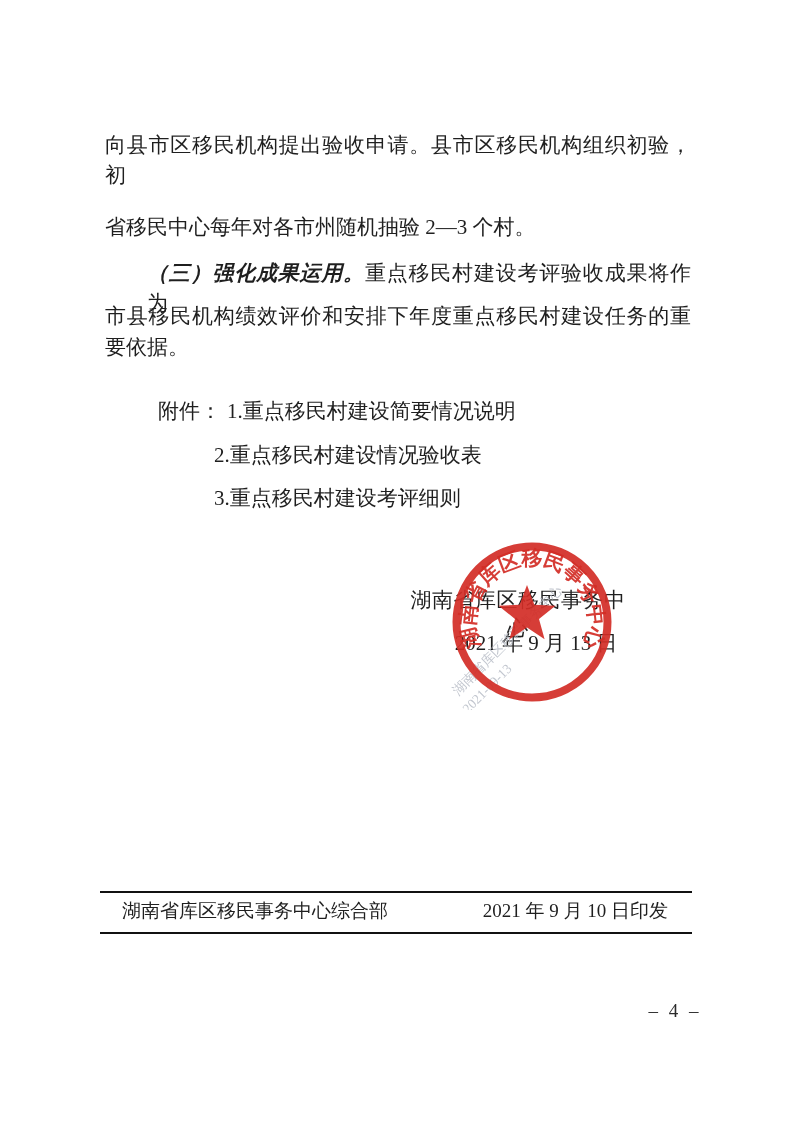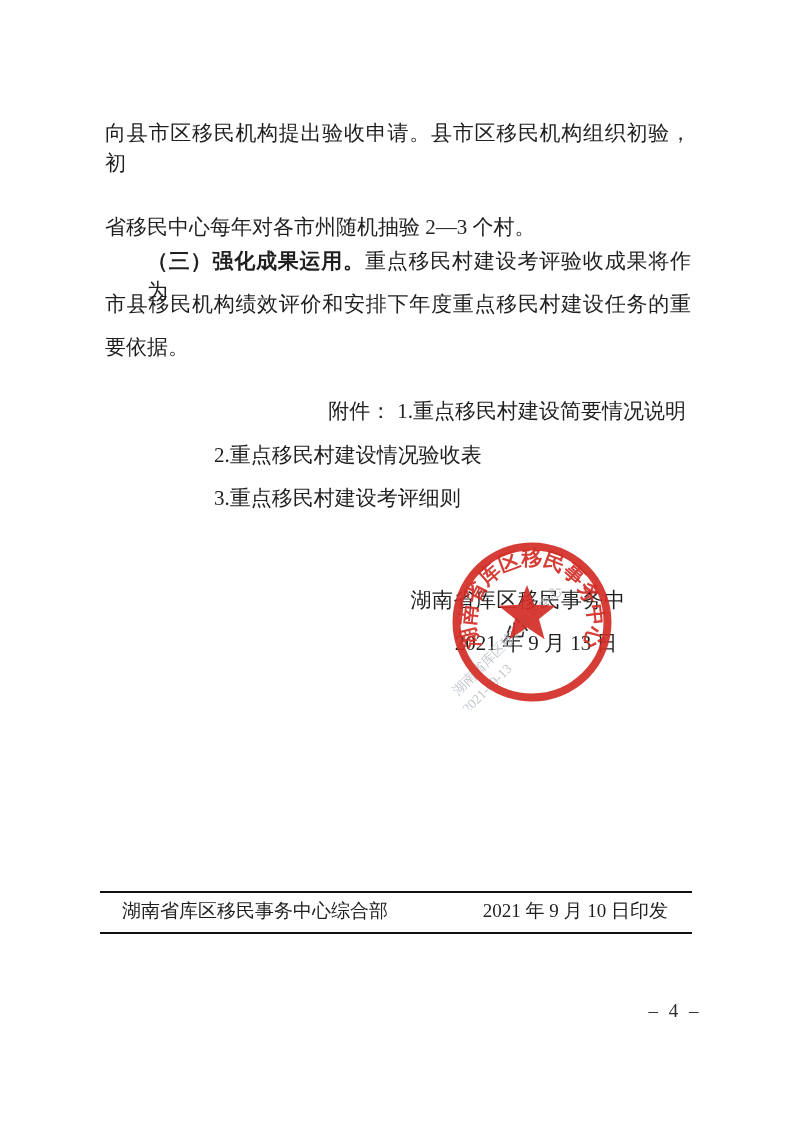"向县市区移民机构提出验收申请。县市区移民机构组织初验，初" .just { margin-top: none -> 12px }
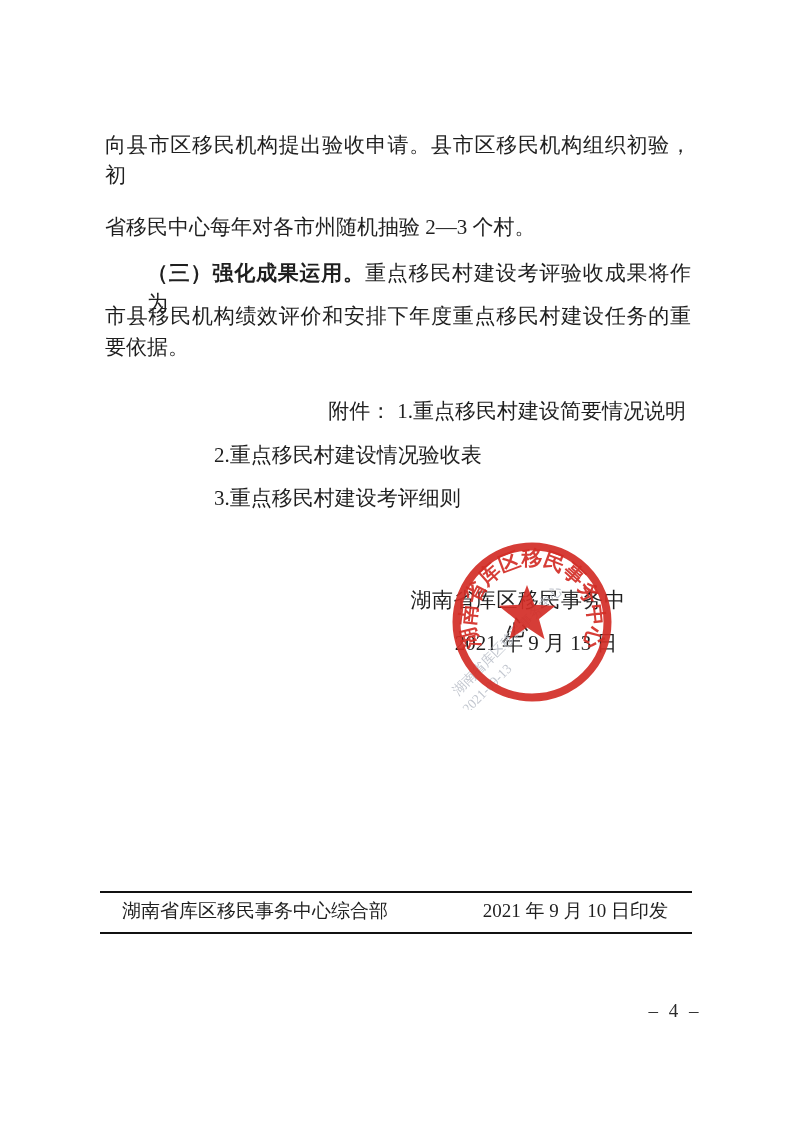"（三）强化成果运用。" .lead-bold { font-style: none -> italic }
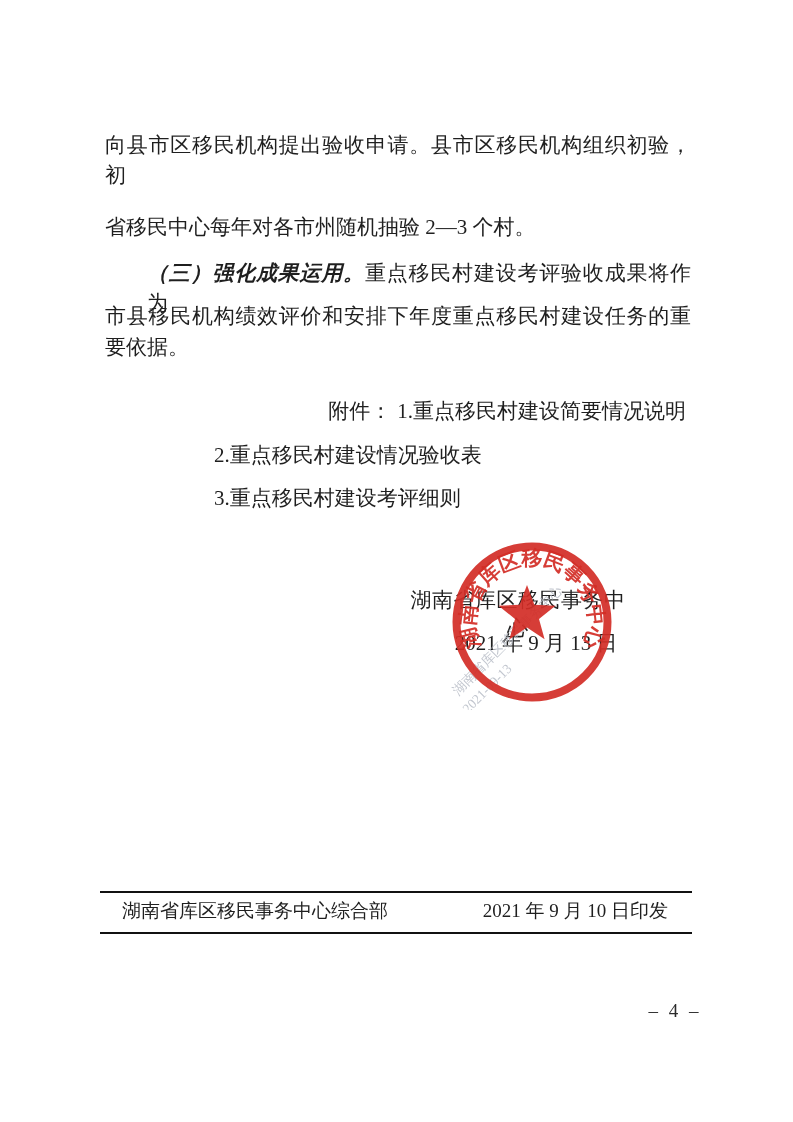"附件： 1.重点移民村建设简要情况说明" .attach-first { left: 138px -> 158px; text-align: right -> none }
